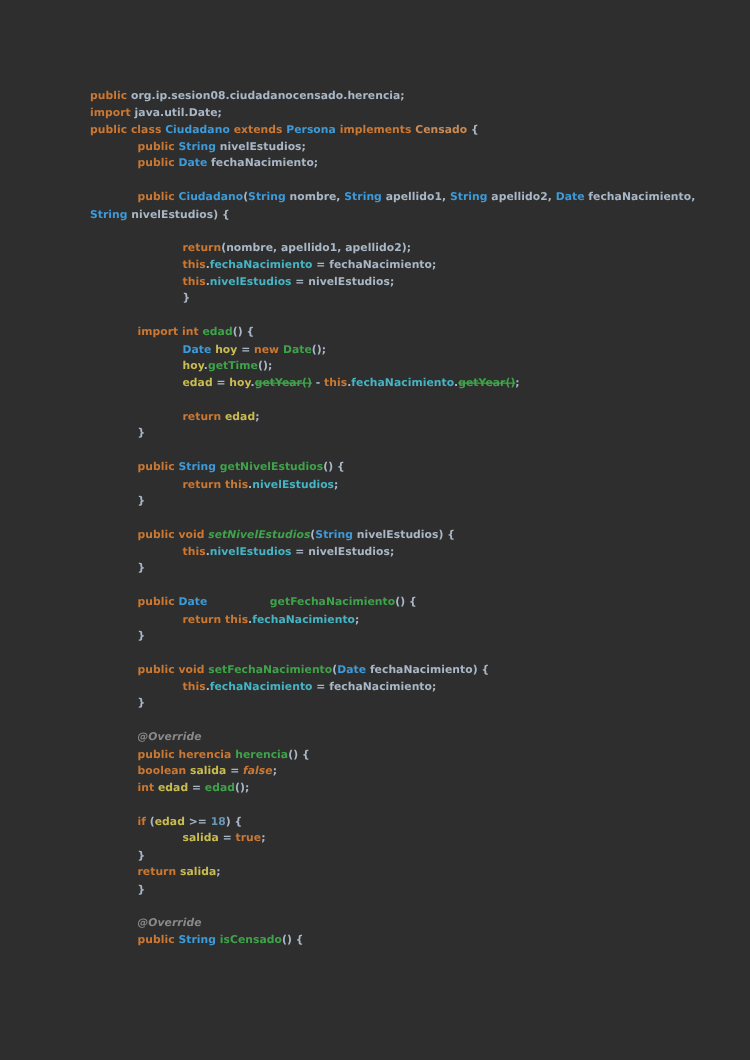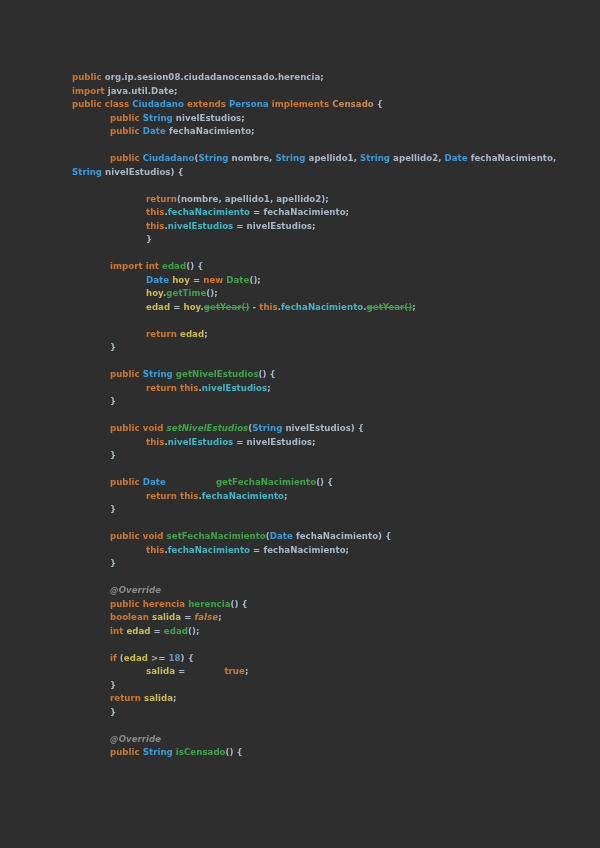"true" span.tok { margin-left: 36px -> none }
